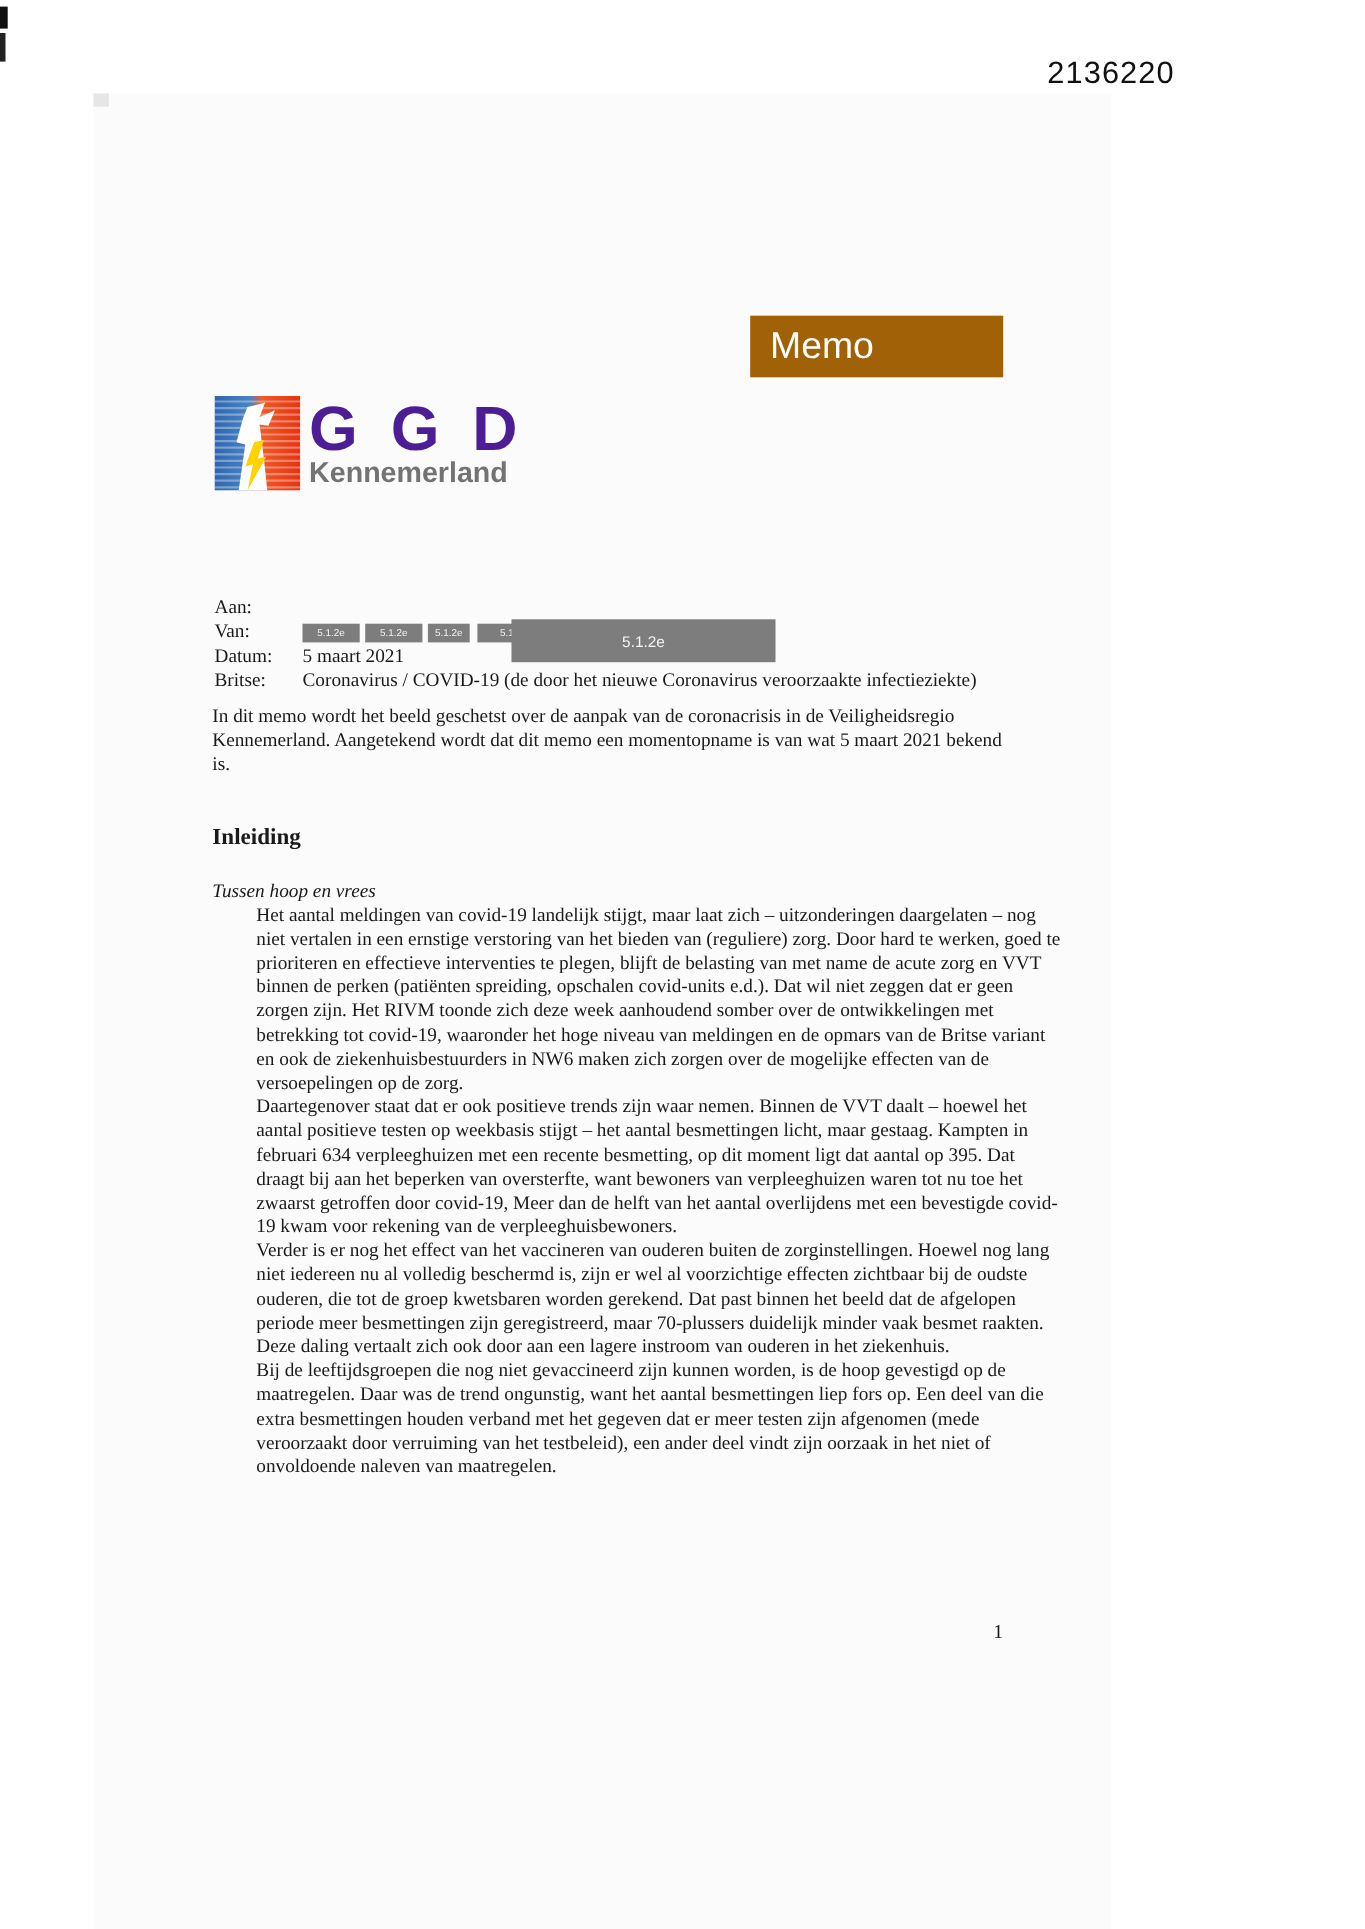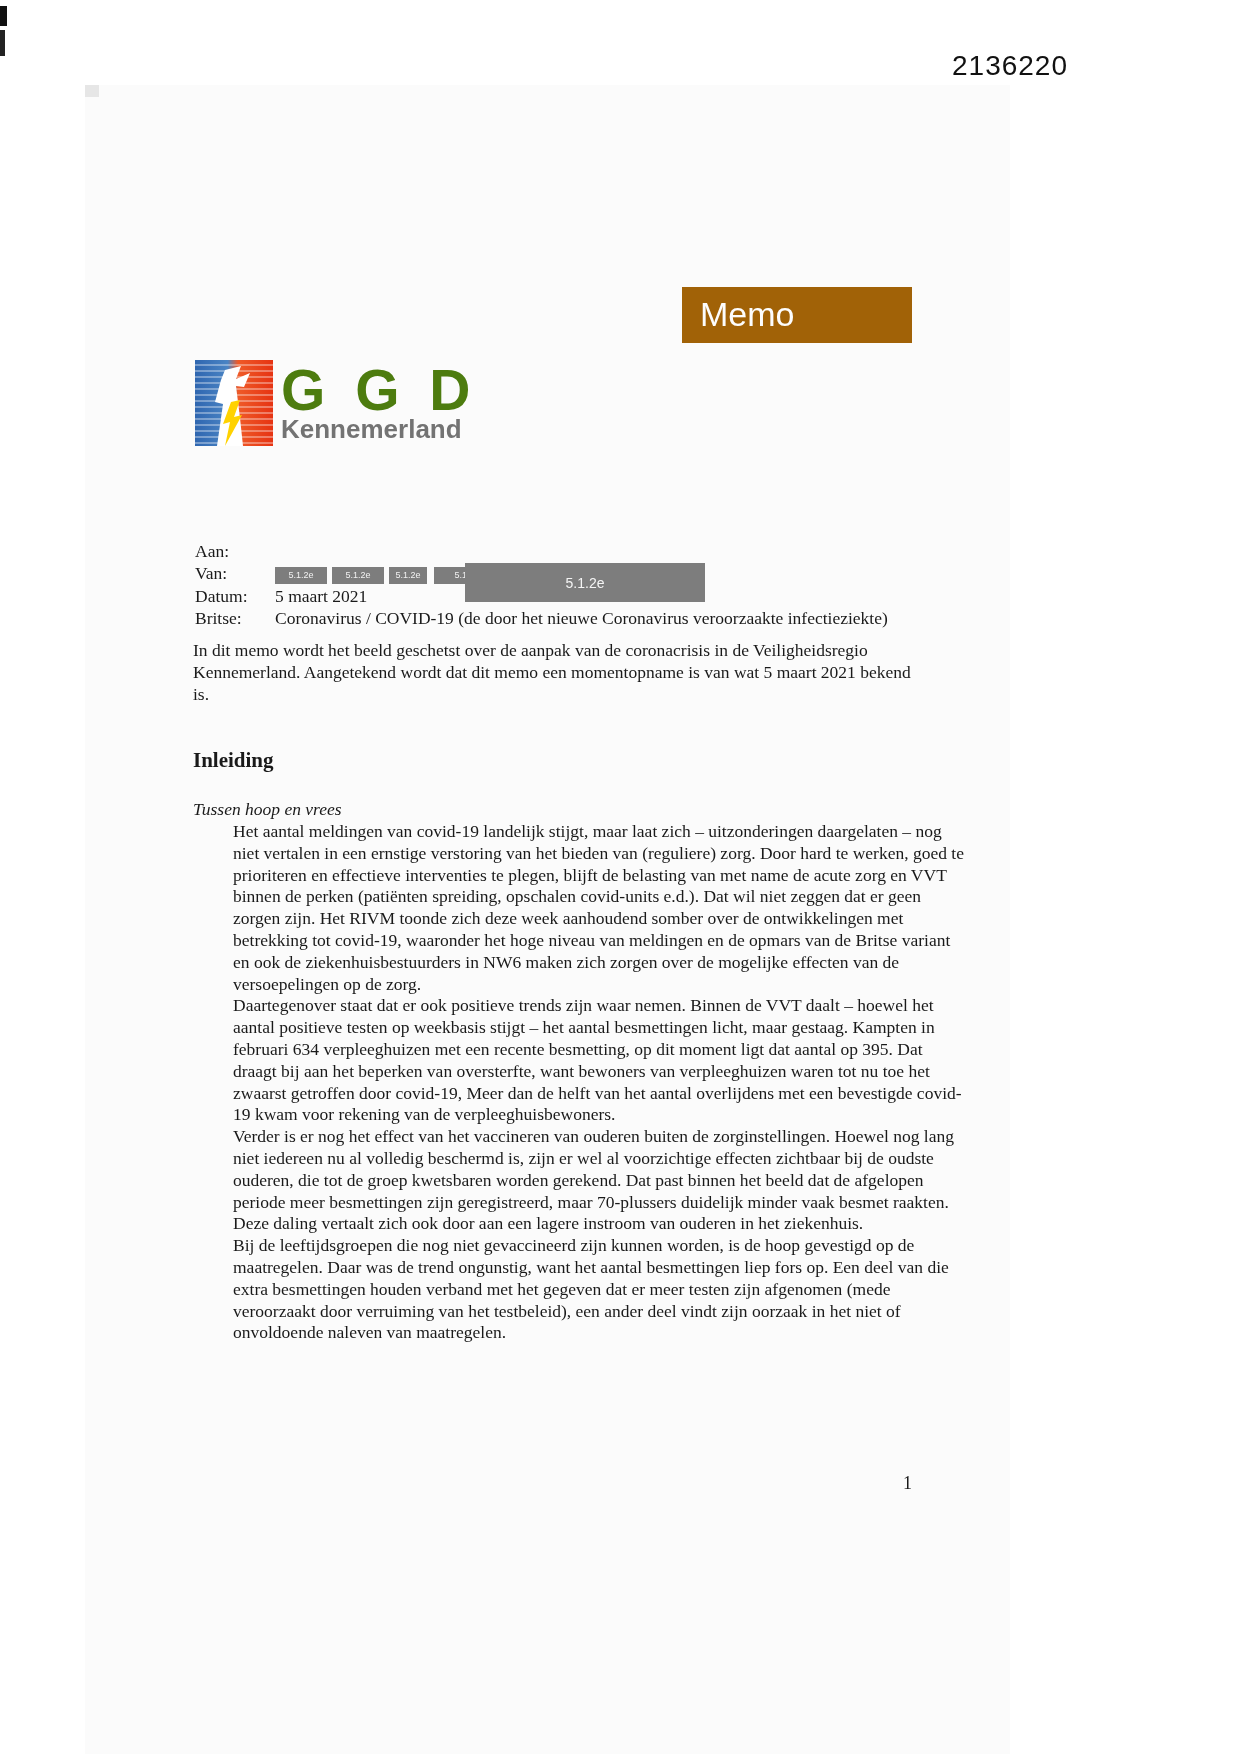"G G D" .logo-ggd { color: #4d7c0f -> #4c1d95 }
